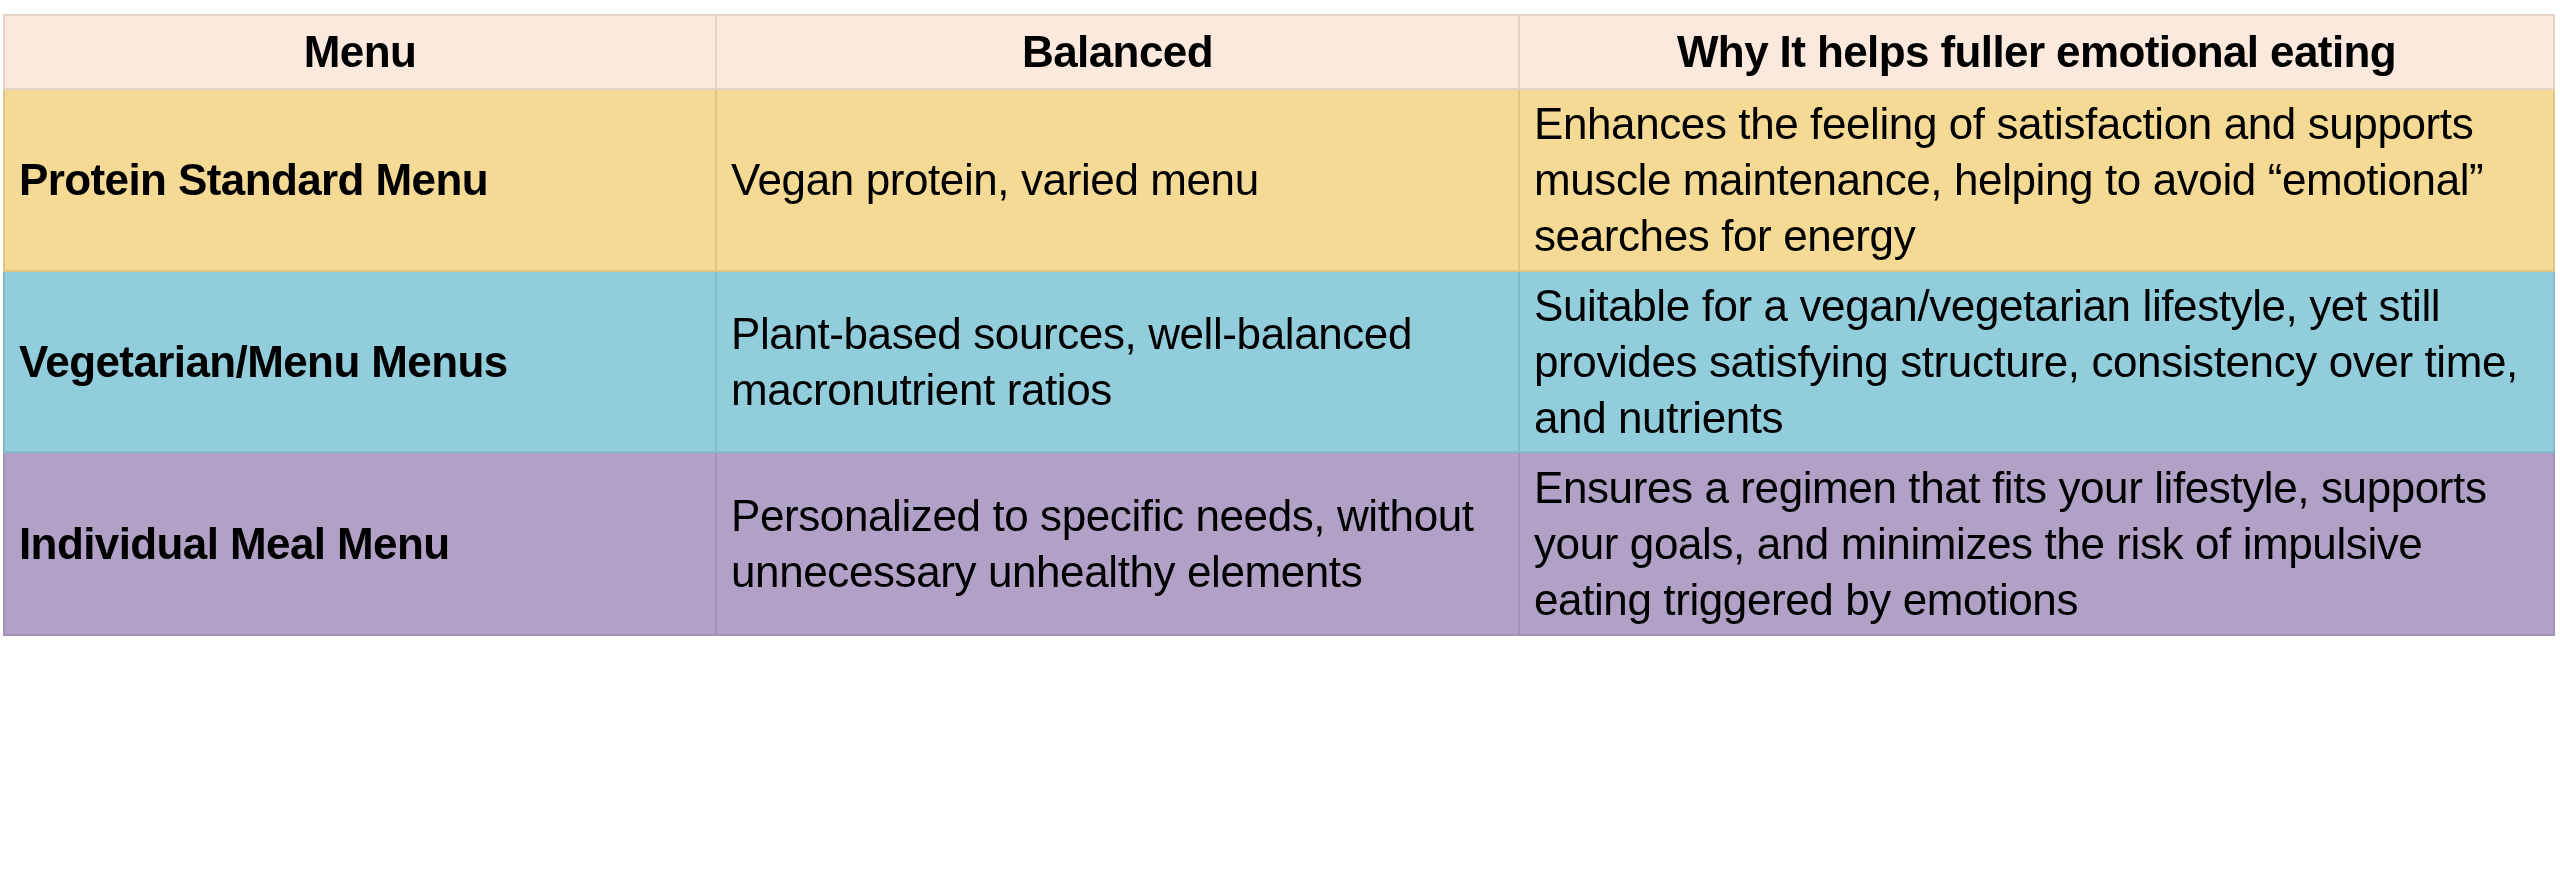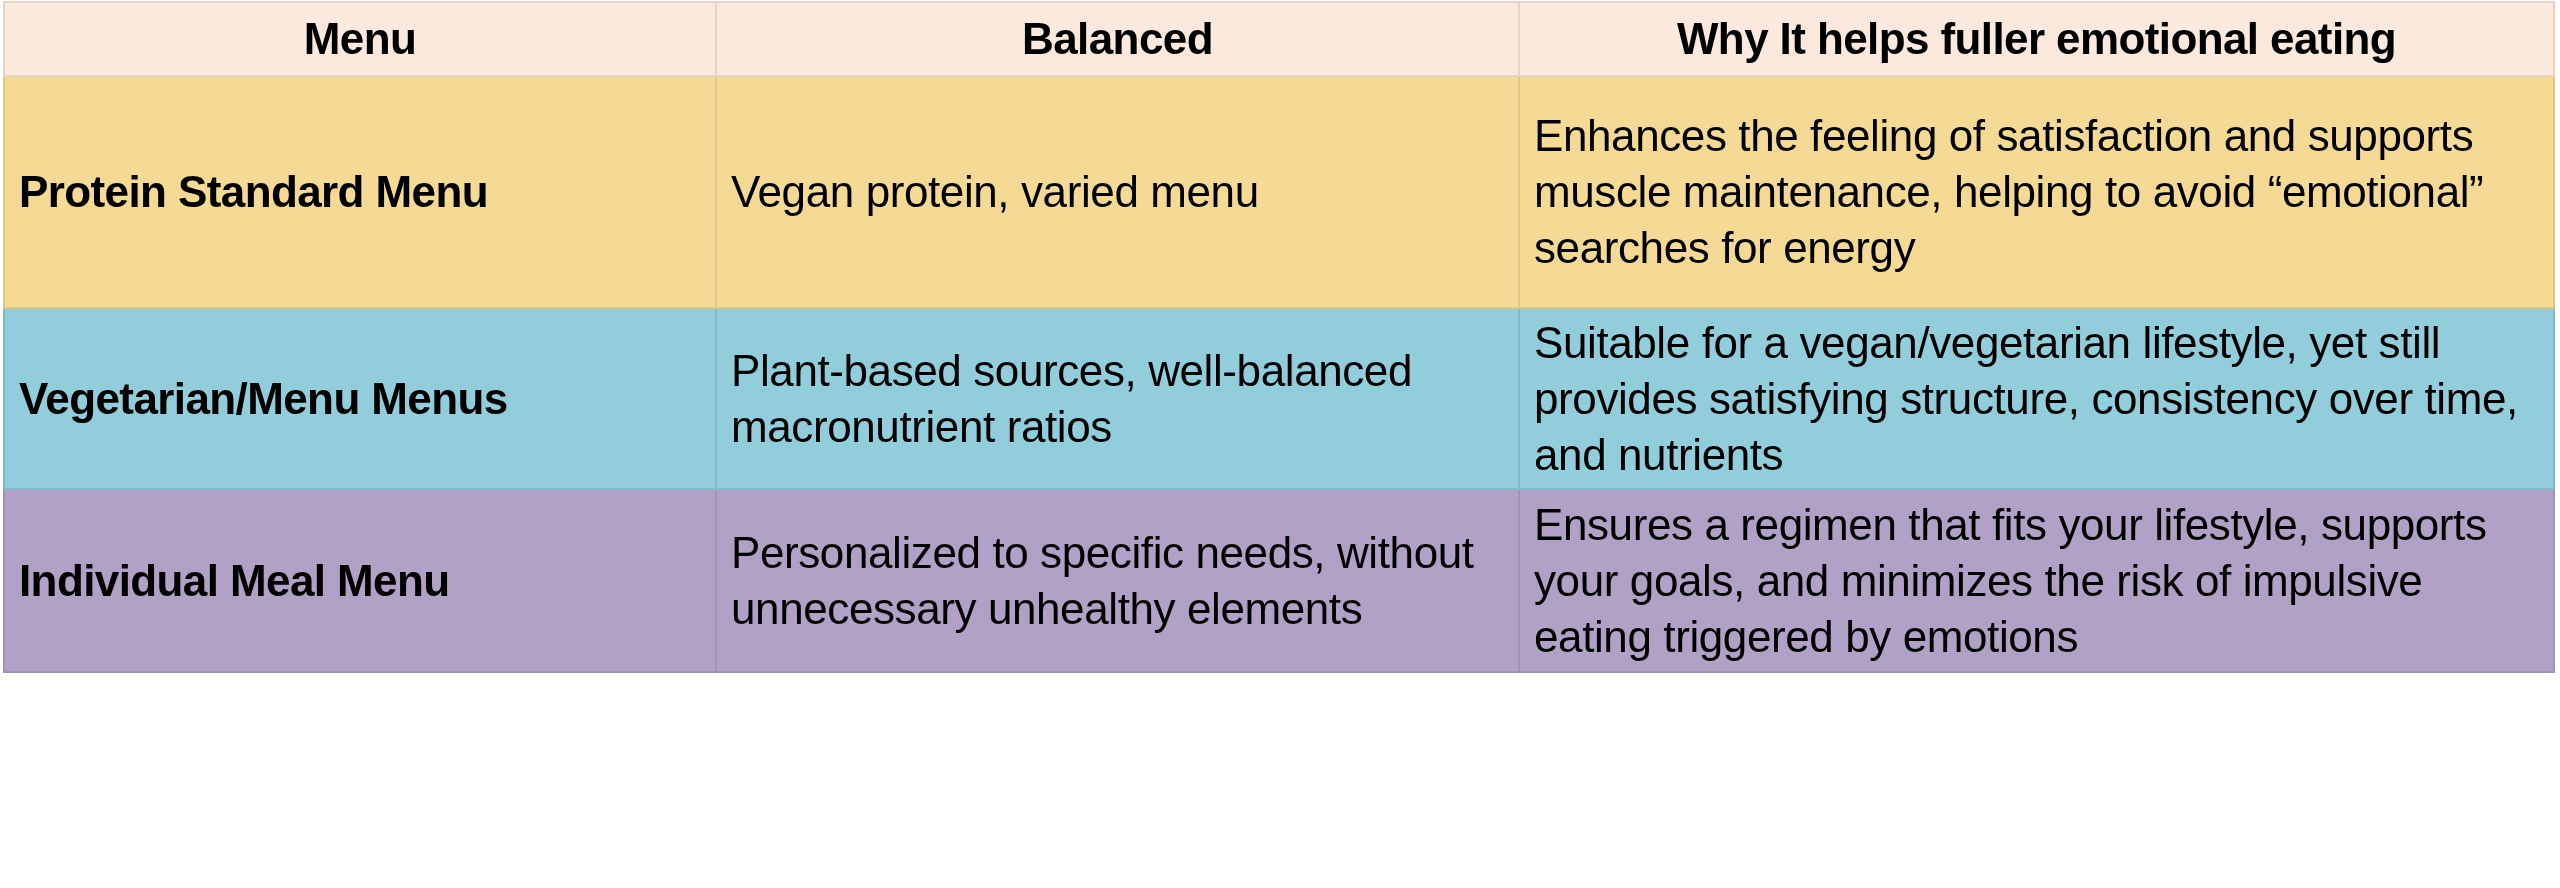"Menu" .table { top: 1px -> 14px }
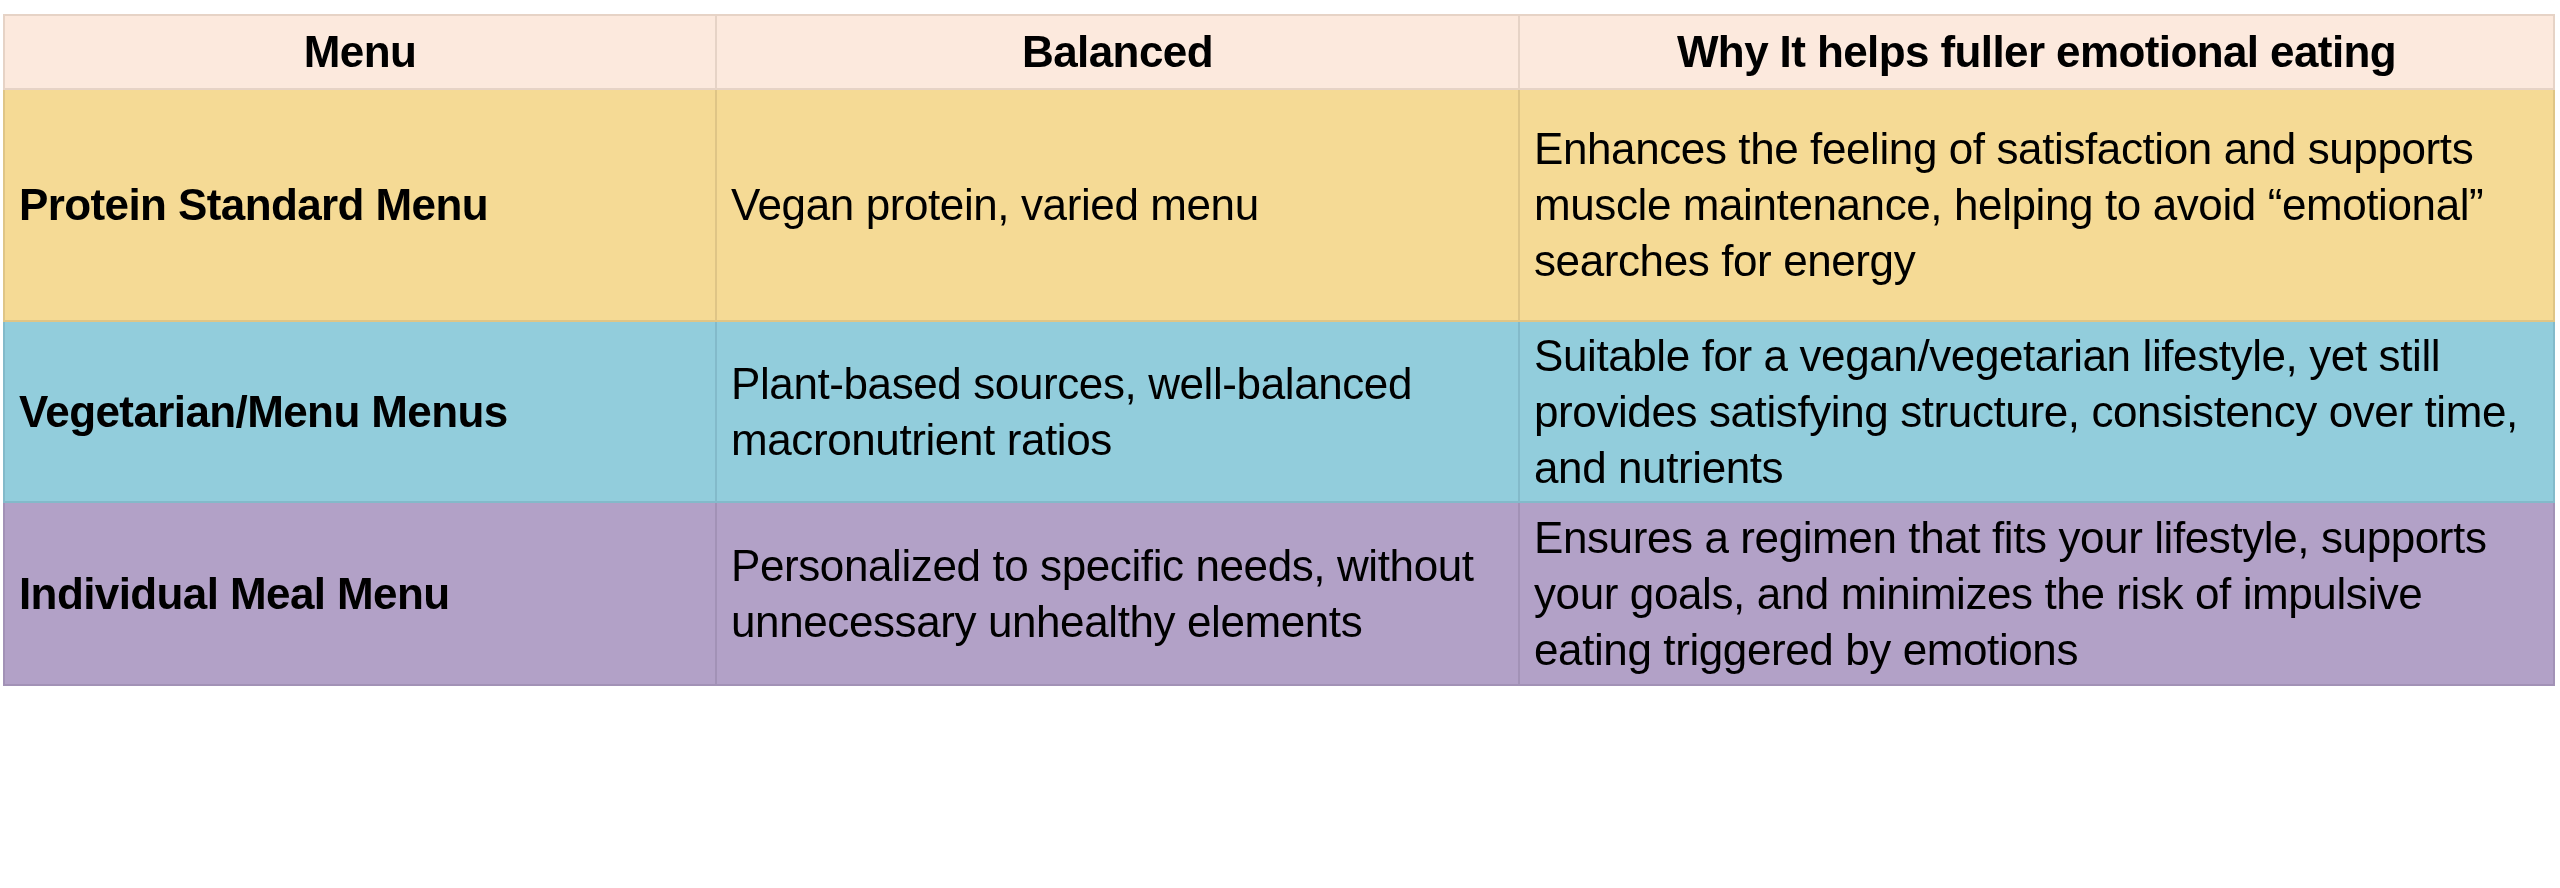"Enhances the feeling of satisfaction" tr.r-protein td { height: 232px -> 182px }
